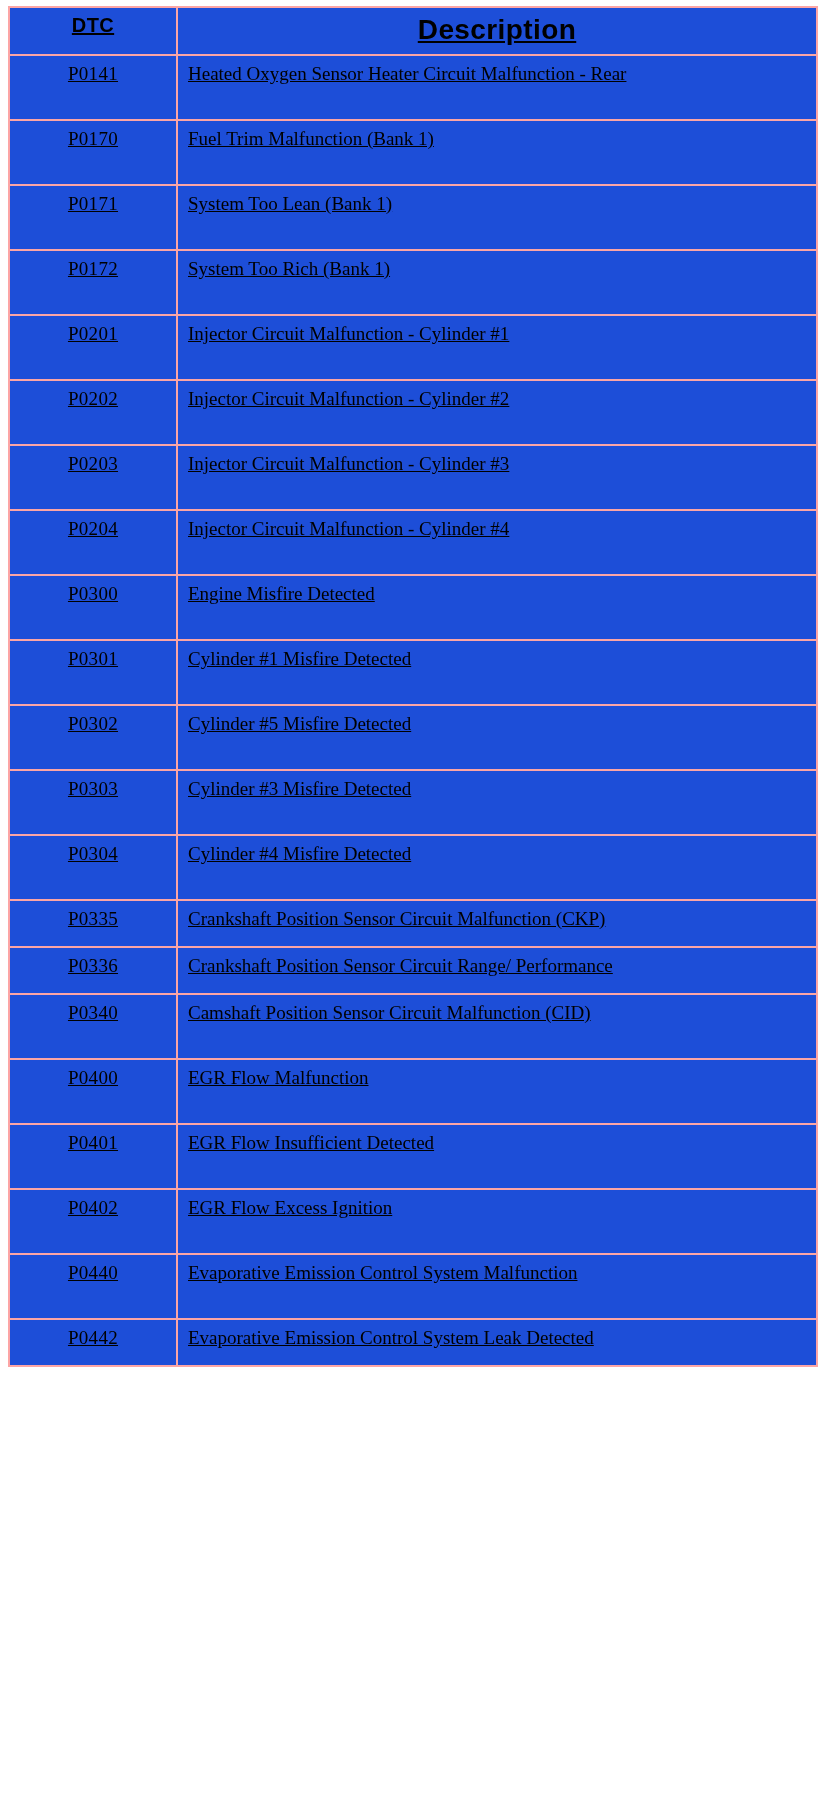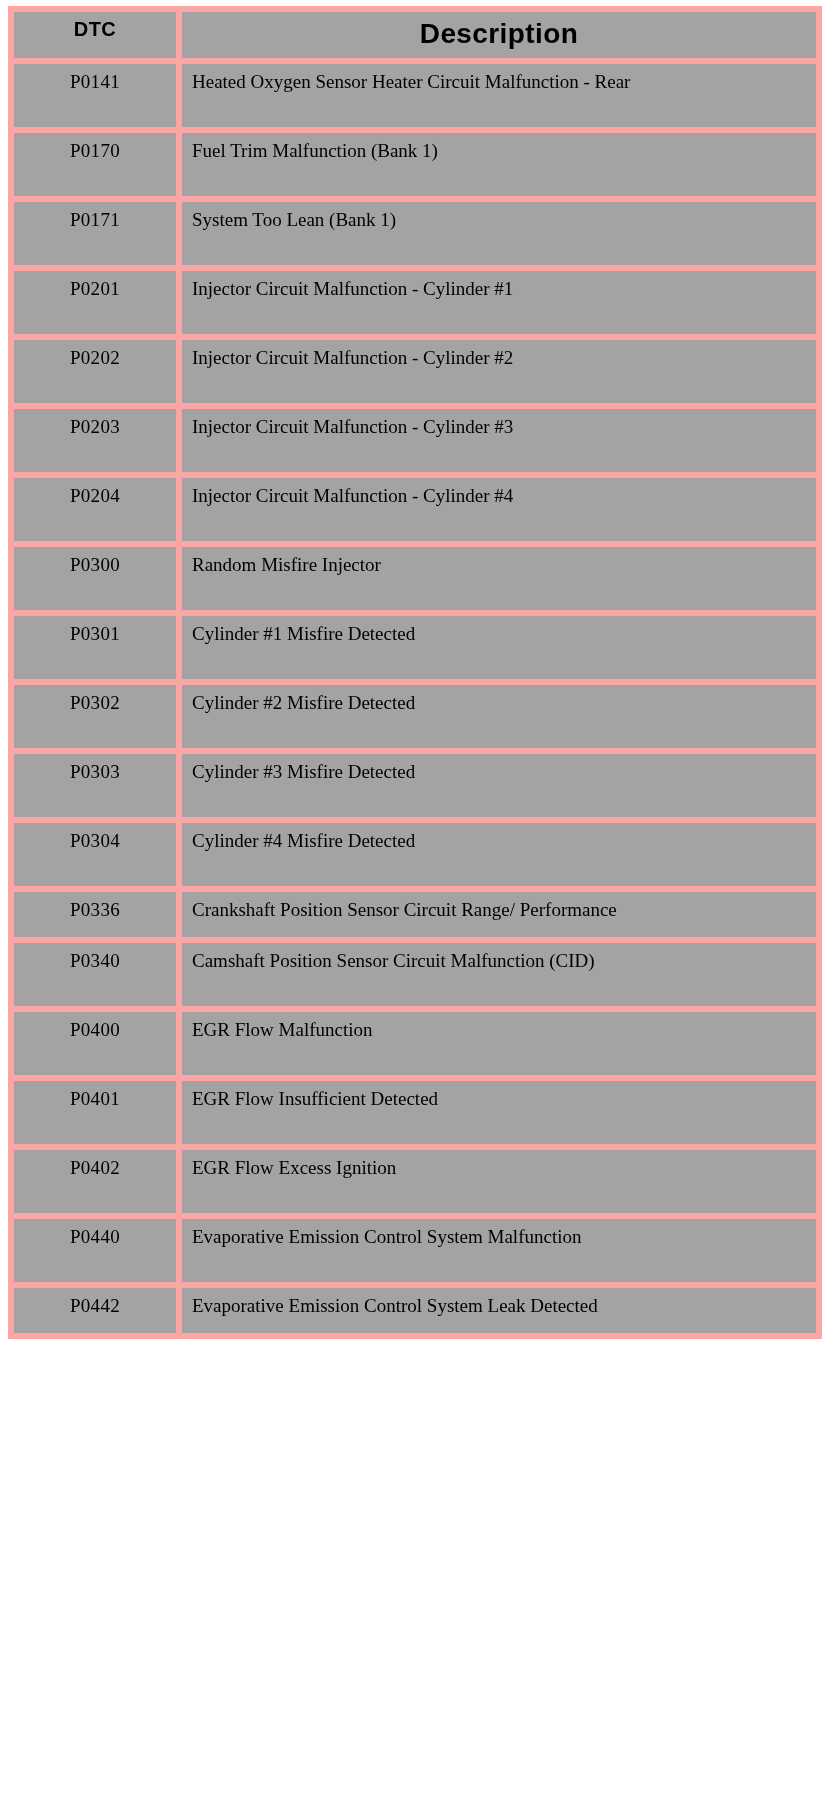"DTC" table.dtc-table th, table.dtc-table td { background: #a3a3a3 -> #1d4ed8; border: 6px solid #fca5a5 -> 2px solid #fca5a5; text-decoration: none -> underline }
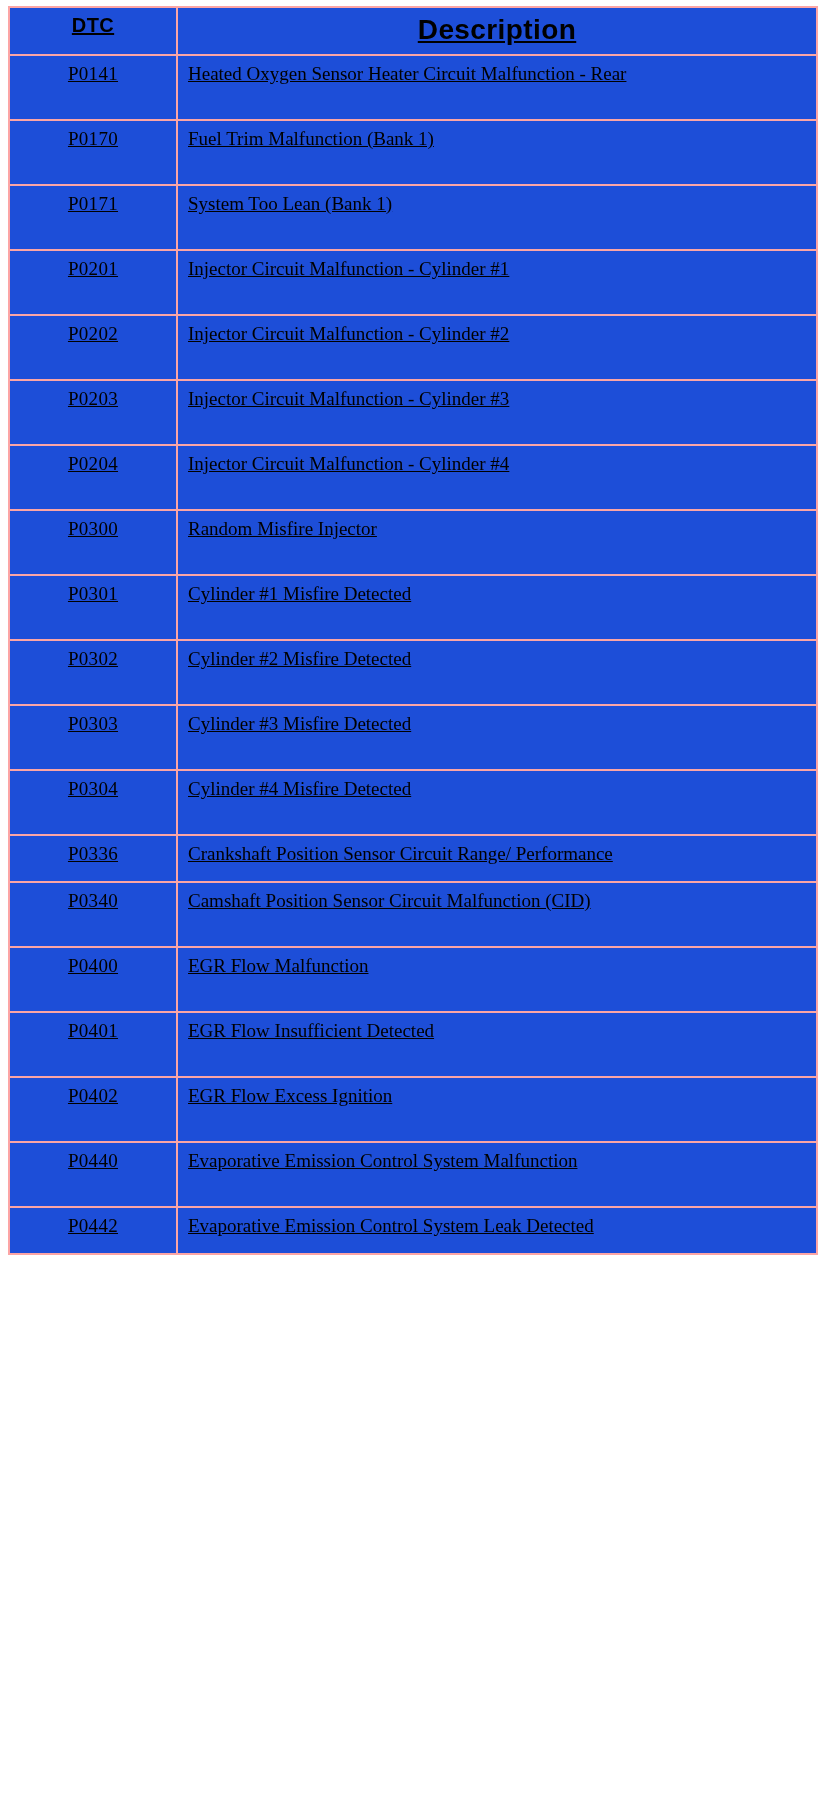"P0172" tr.r-tall { html: none -> <tr> <td>P0172</td> <td>System Too Rich (Bank 1)</td> </tr> }
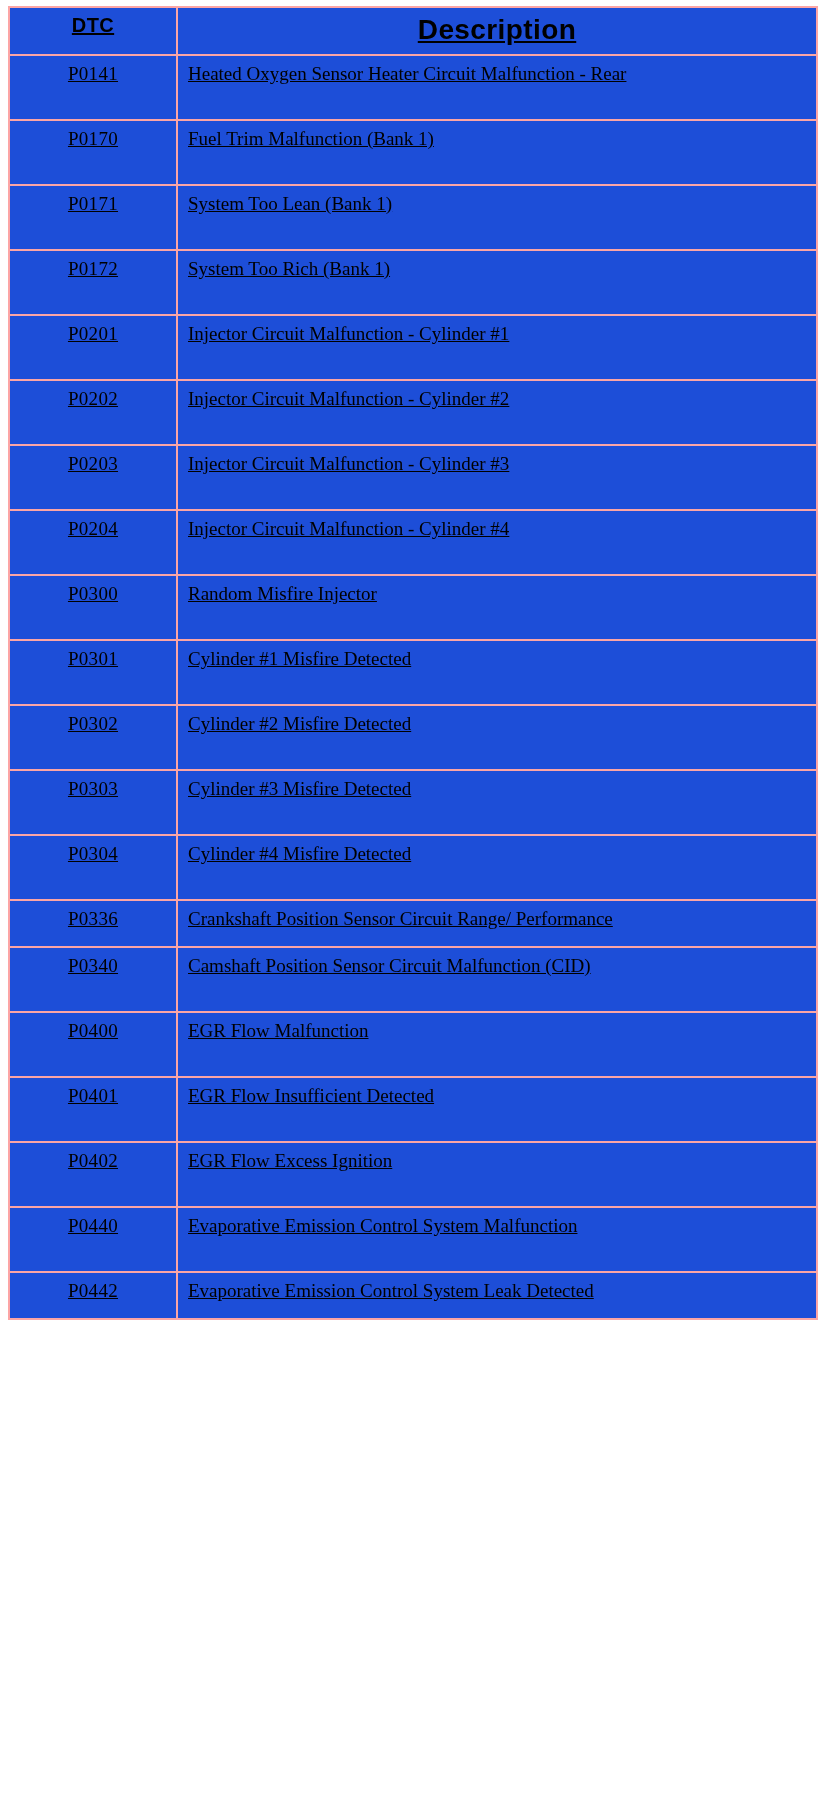"Random Misfire Injector" td.desc-cell { text: Random Misfire Injector -> Engine Misfire Detected }
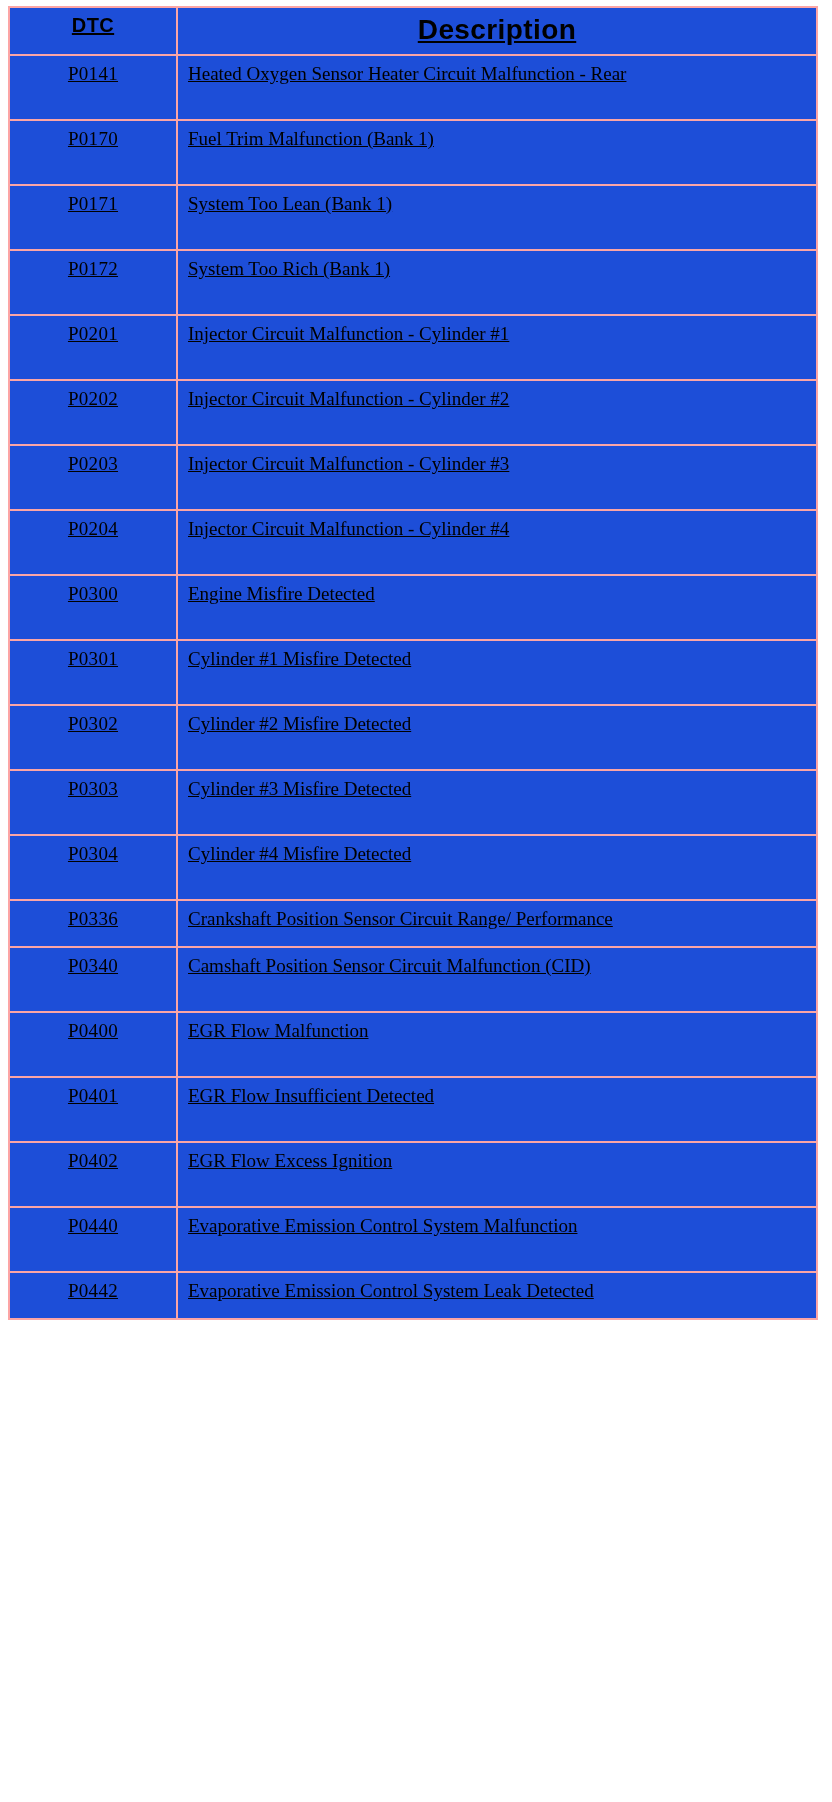"Cylinder #2 Misfire Detected" td.desc-cell { text: 2 -> 5 }
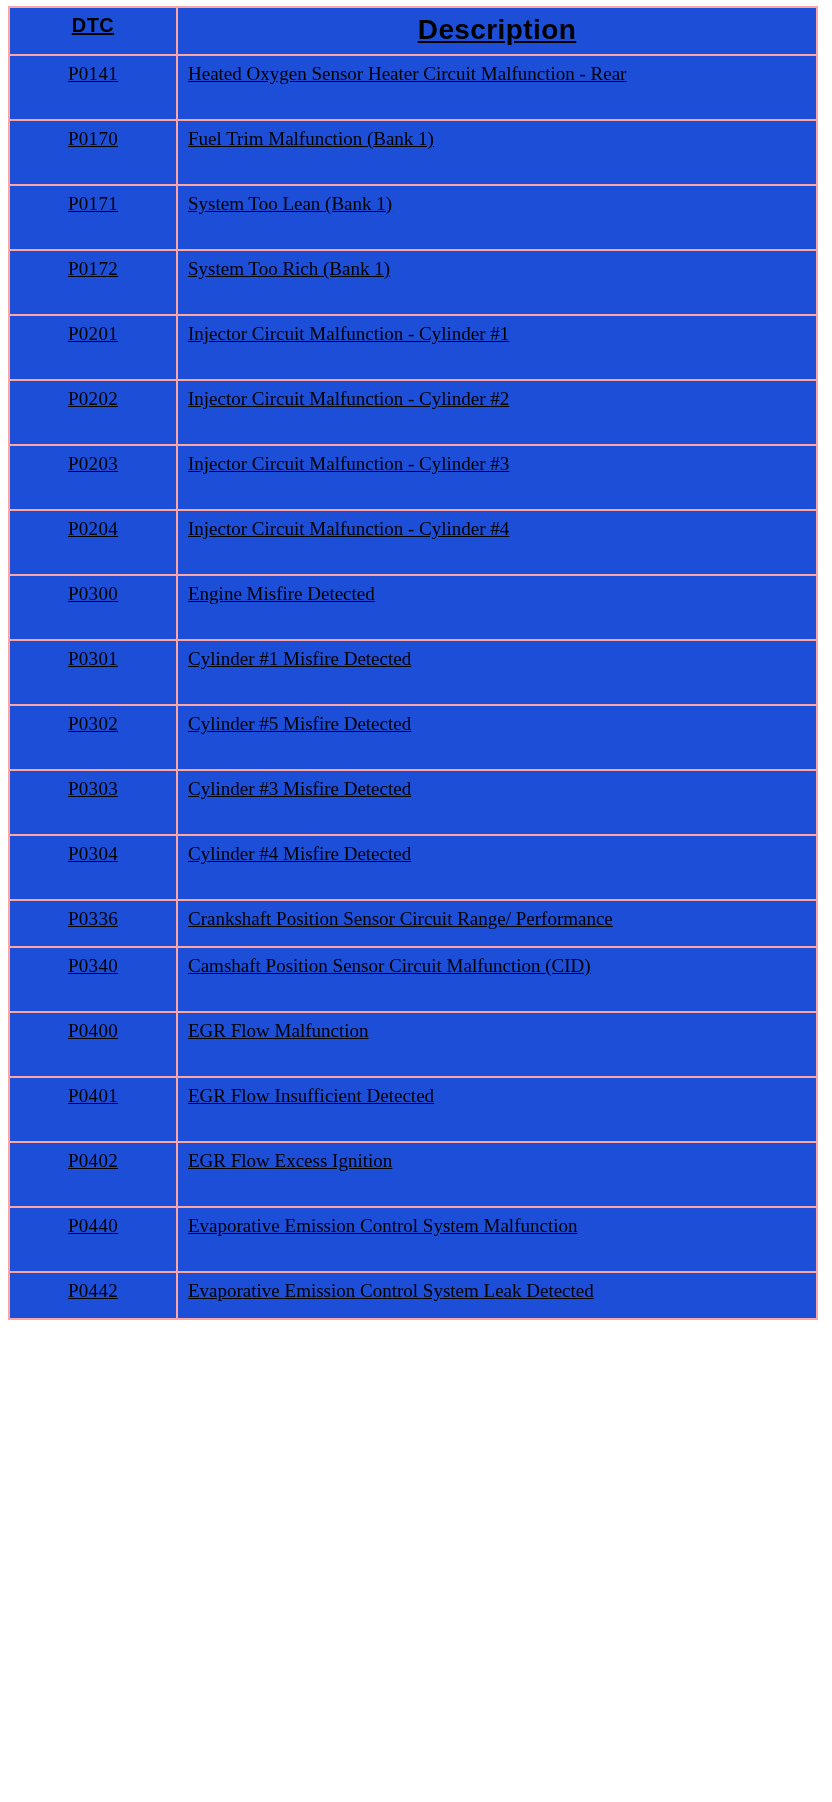"P0335" tr.r-short { html: none -> <tr> <td>P0335</td> <td>Crankshaft Position Sensor Circuit Malfunction (CKP)</td> </tr> }
